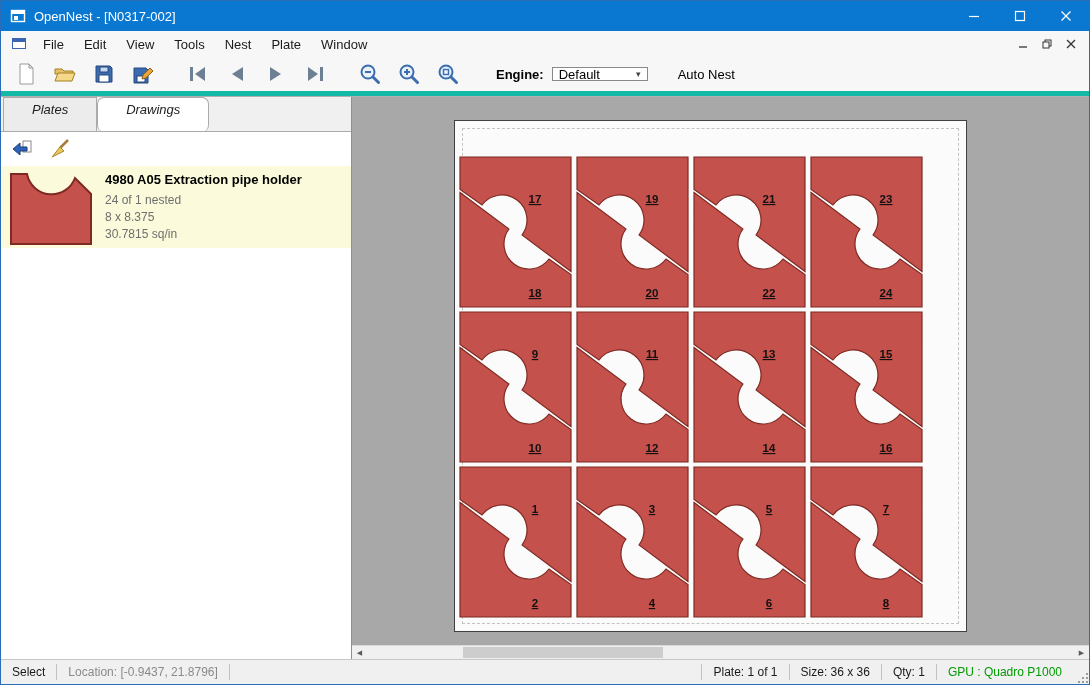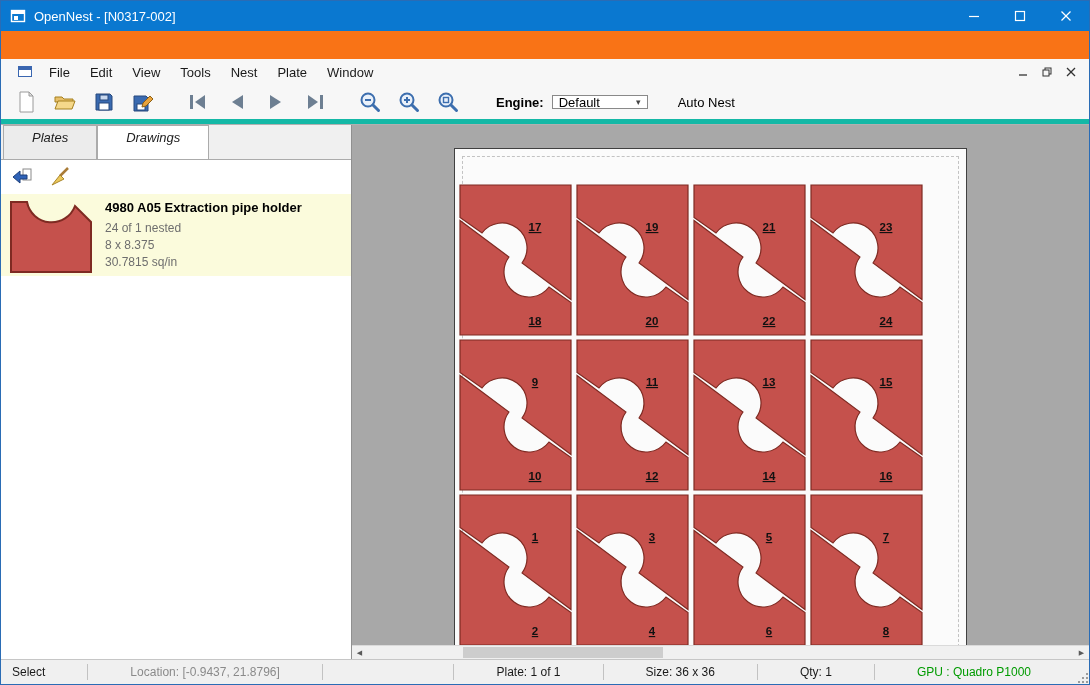"OpenNest - [N0317-002]" .window { background: #f97316 -> #eab308 }
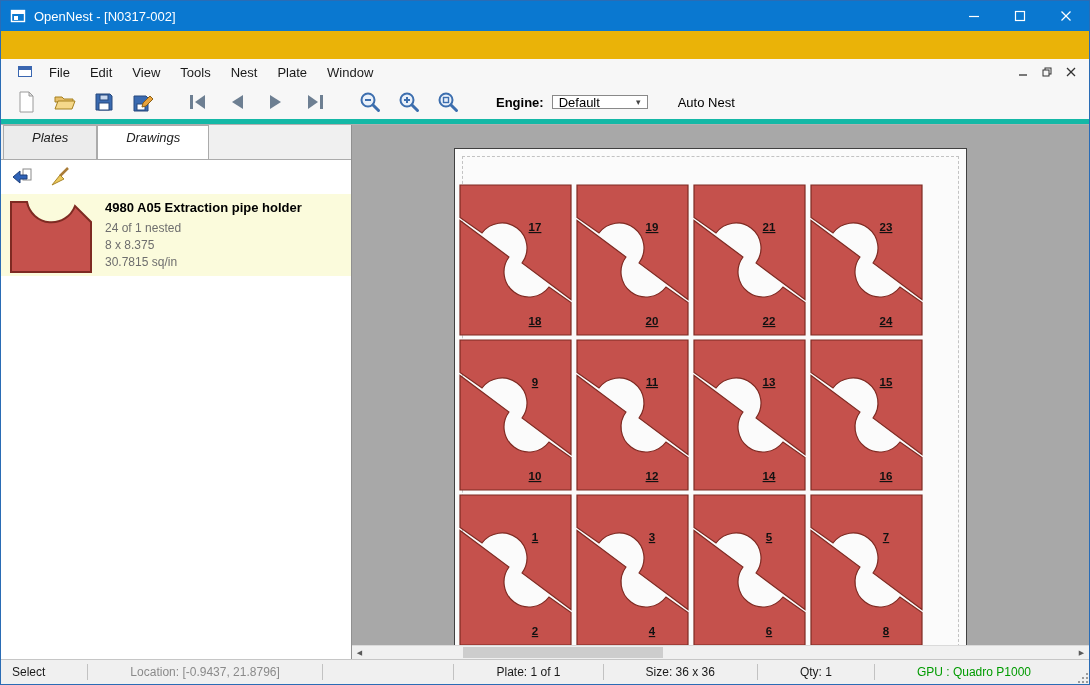"File" .menubar { margin-top: 28px -> none; padding-left: 16px -> 10px }
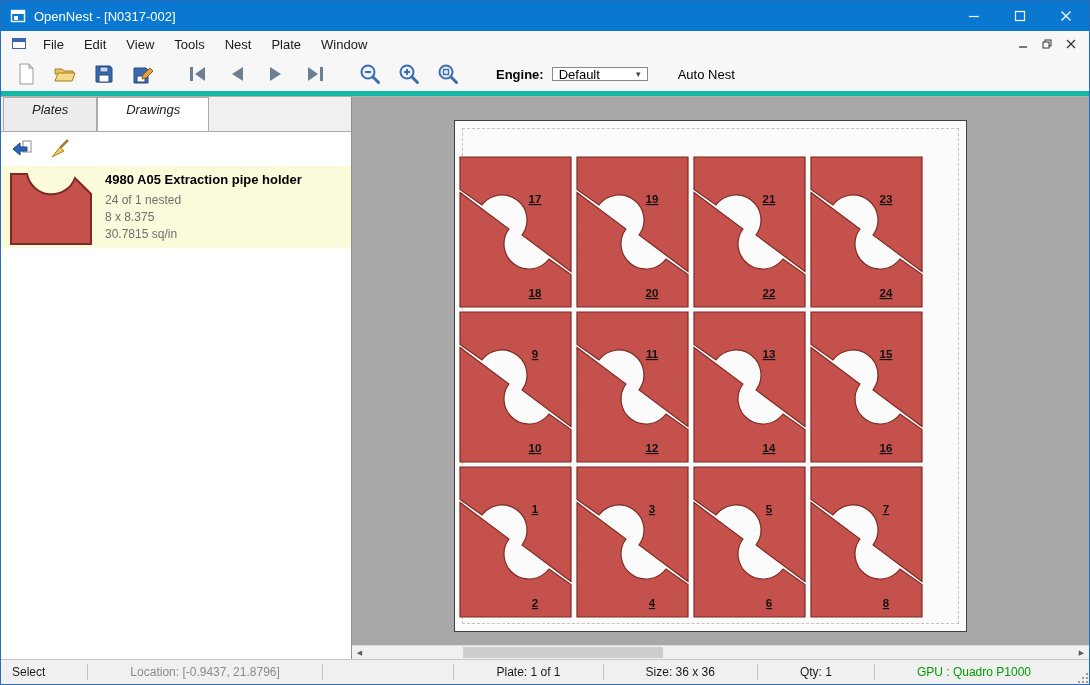"Drawings" .tab.active { border-radius: none -> 7px }
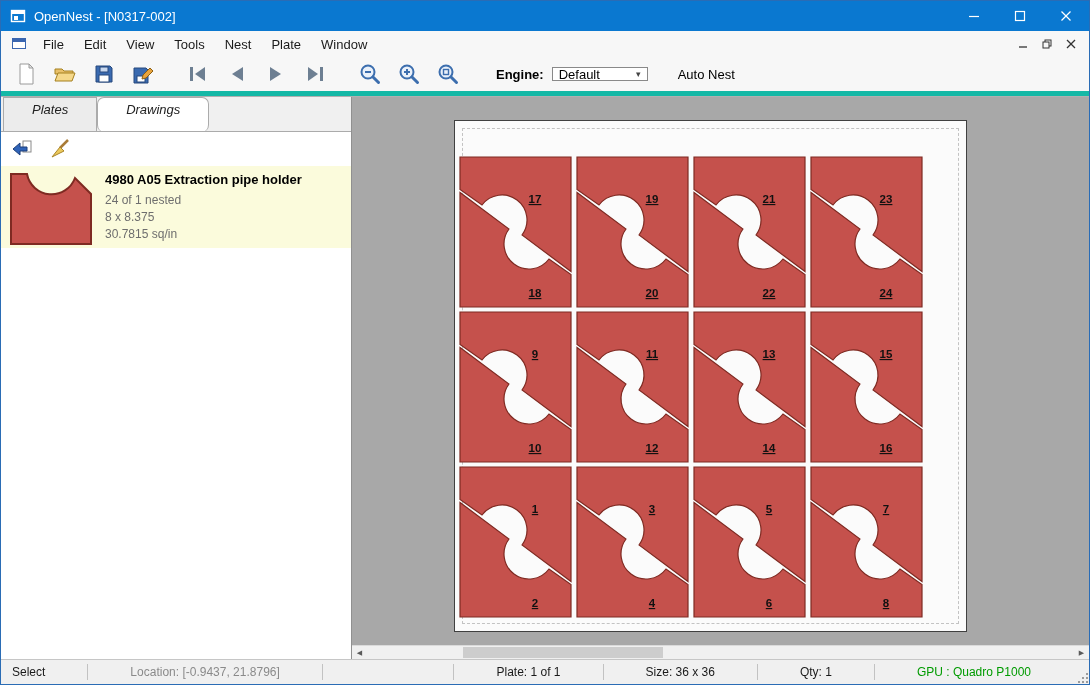"Select" .statusbar { gap: 31px -> none }
